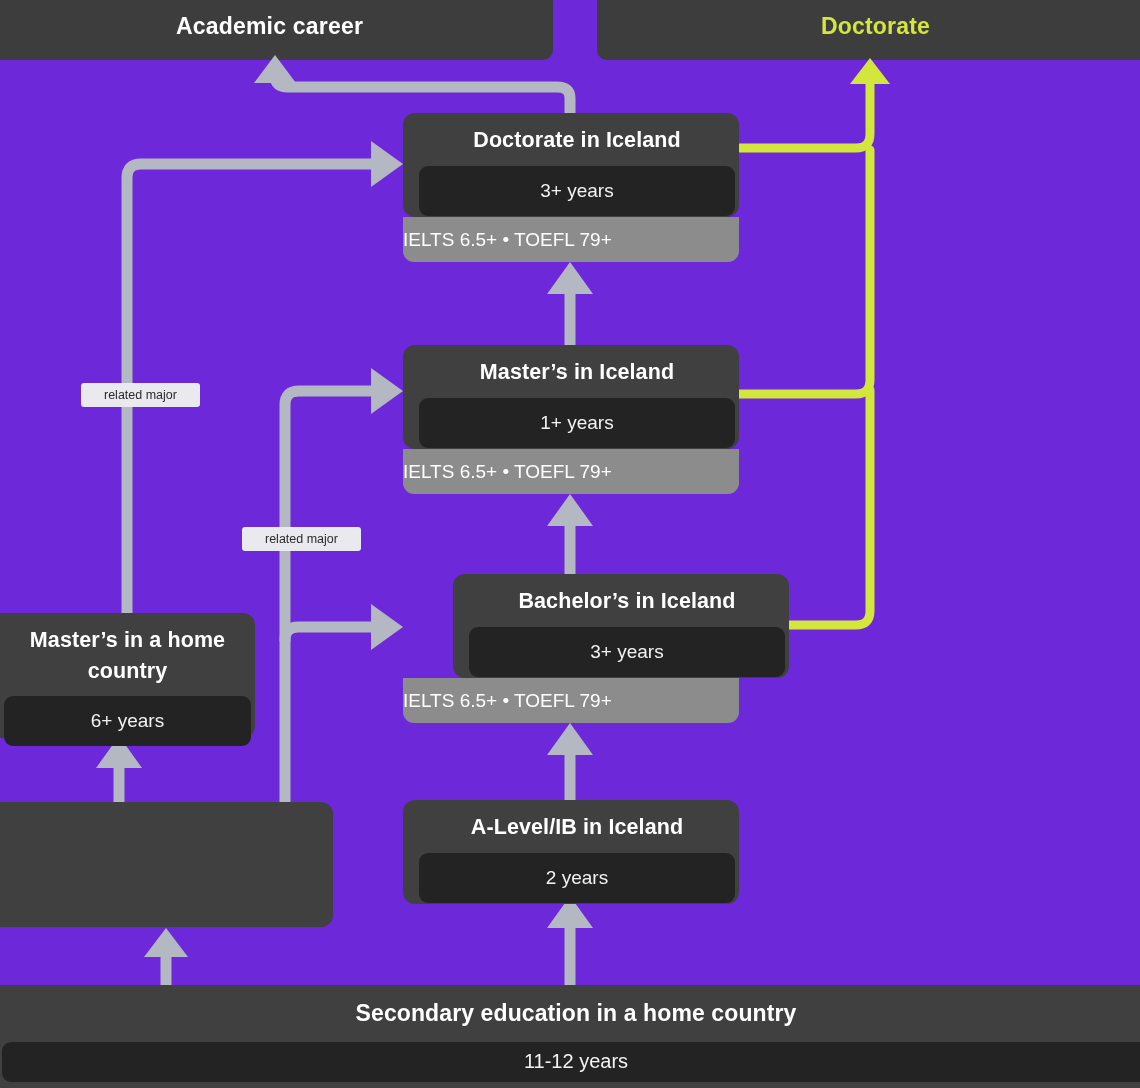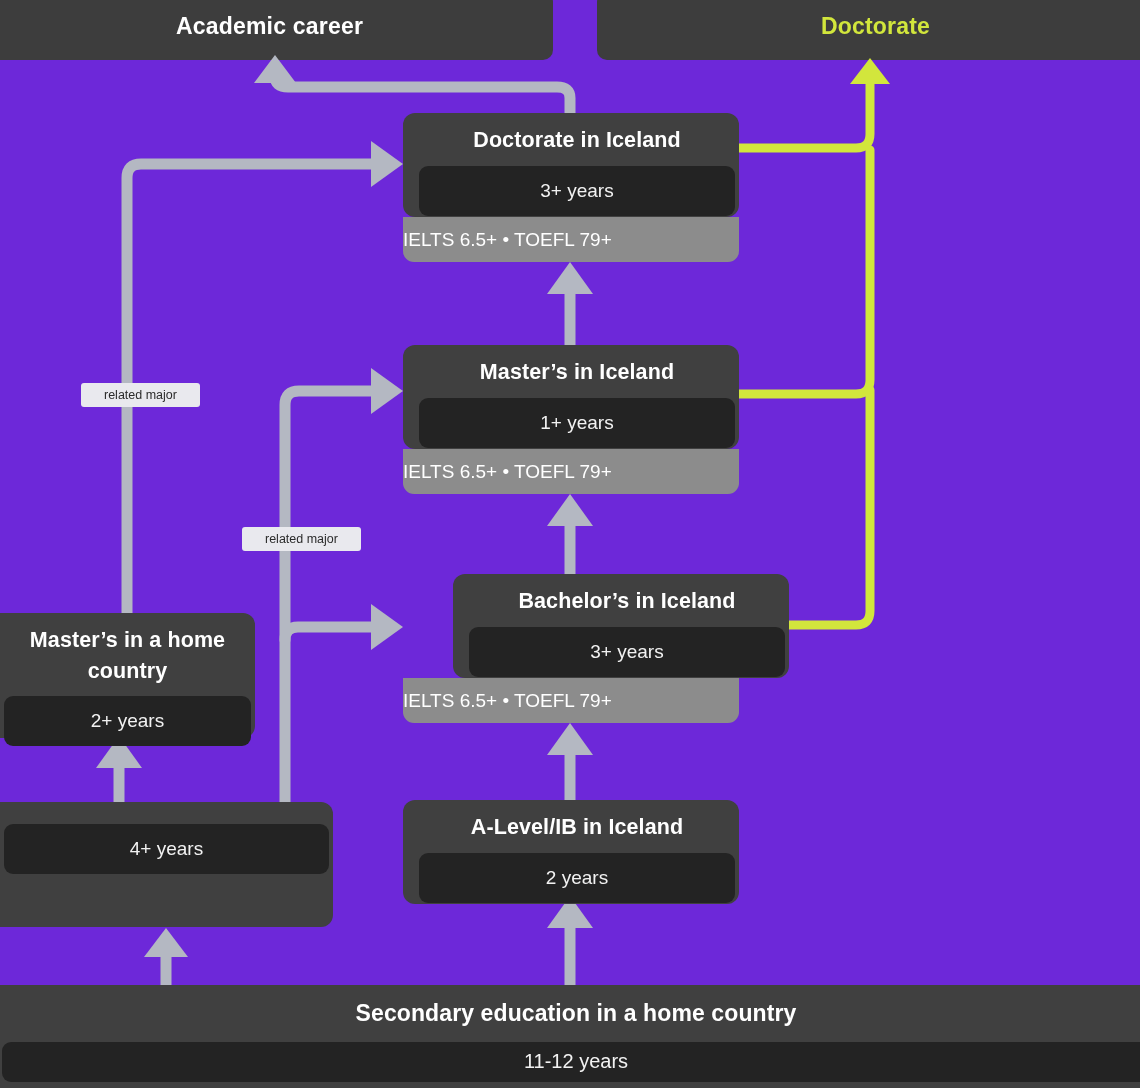"2+ years" span { text: 2+ -> 6+ }
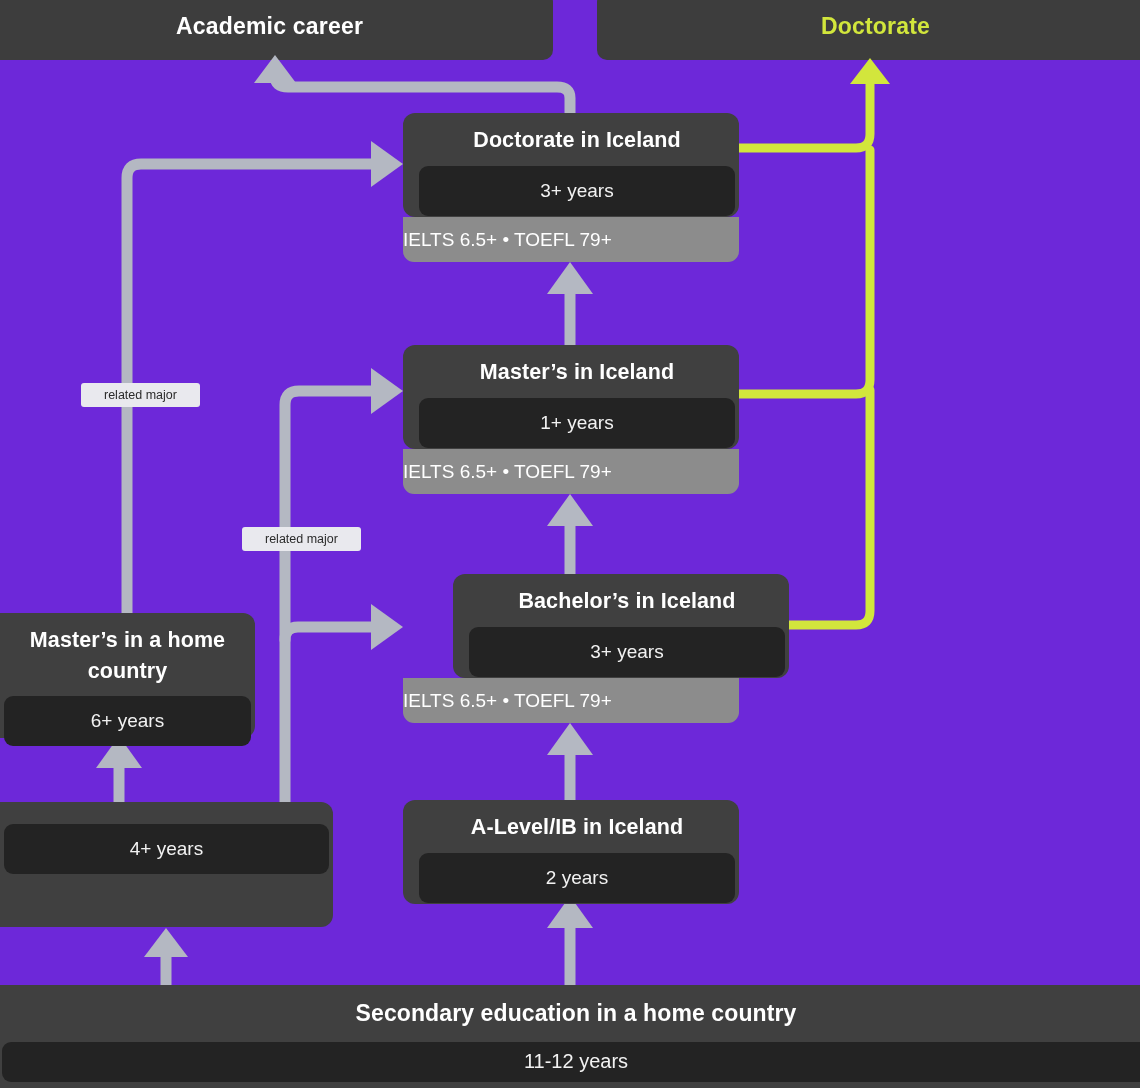"4+ years" div.pill { html: <div> <span>4+ years</span> </div> -> none }
